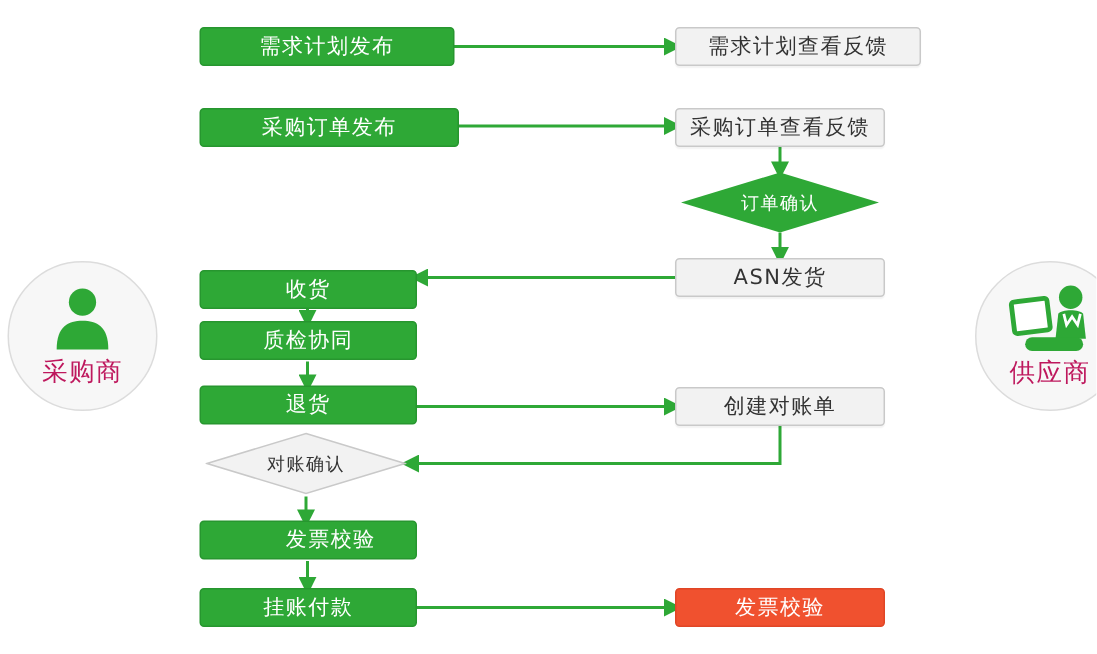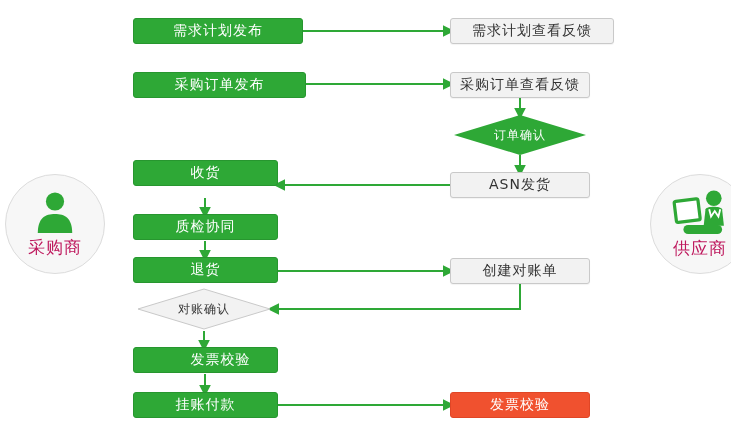"收货" div.node { top: 160px -> 180px }
